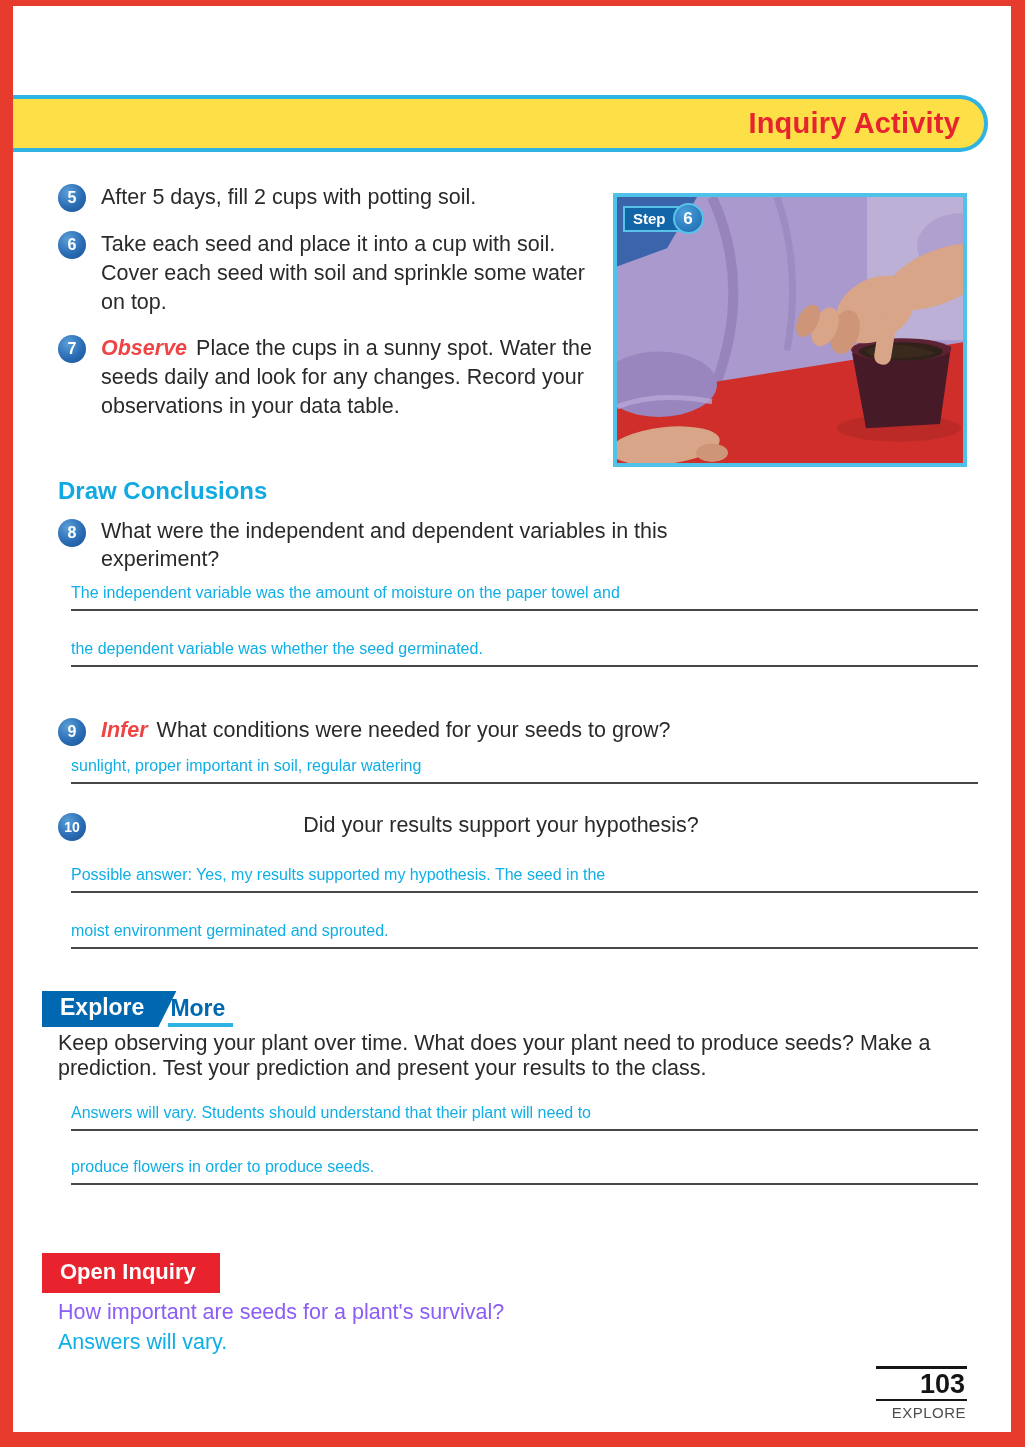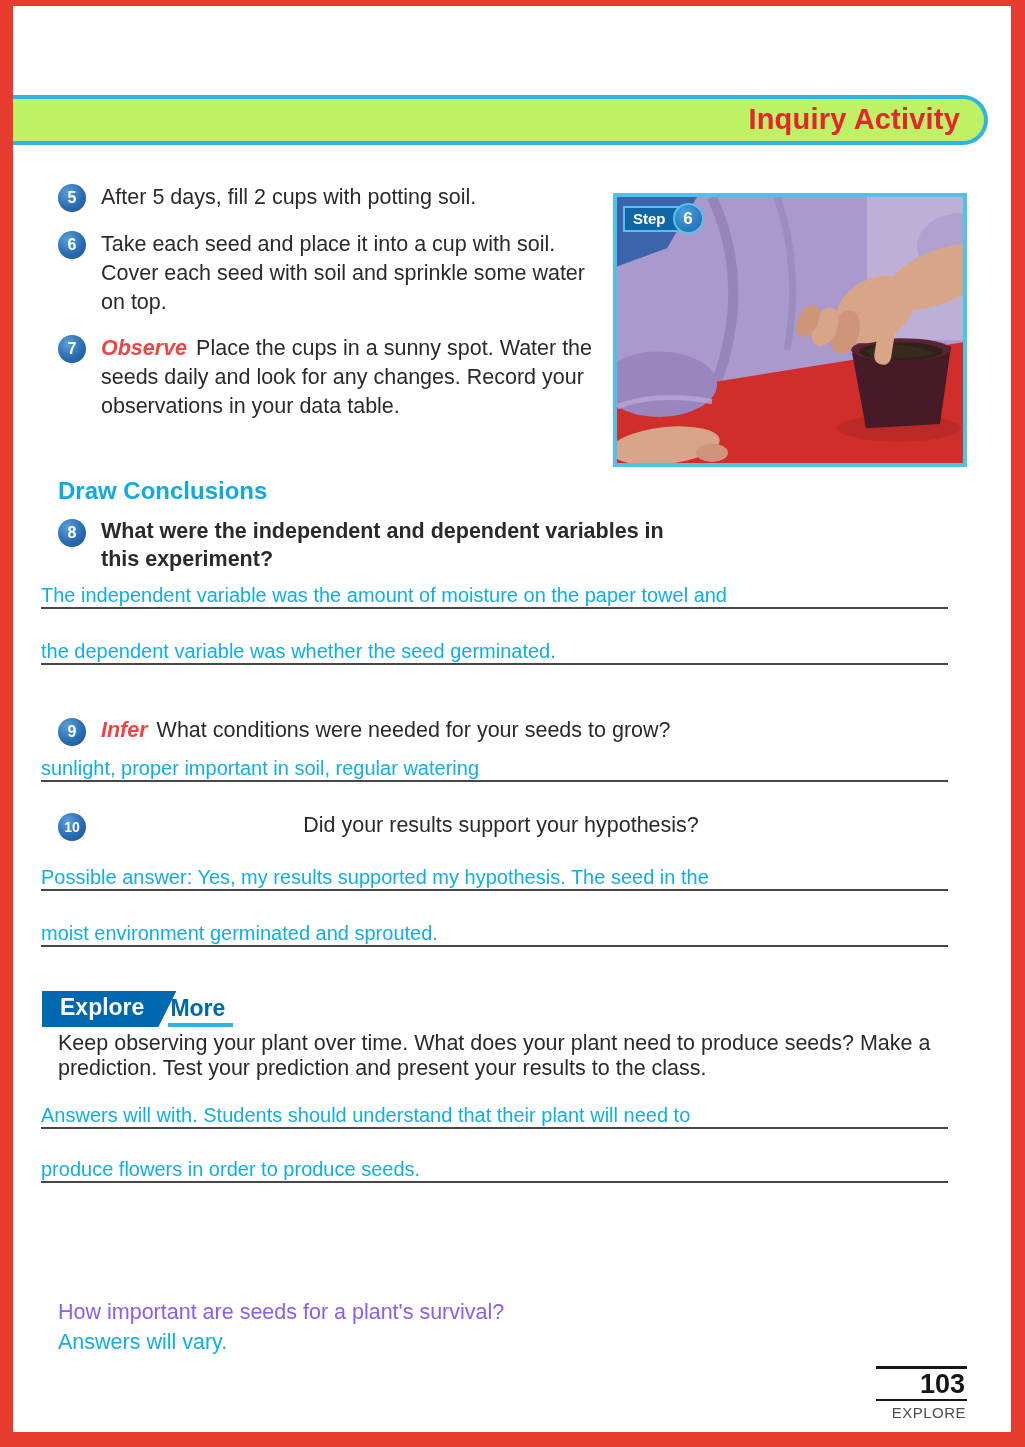"Inquiry Activity" .banner { background: #bef264 -> #fde047; height: 50px -> 57px }
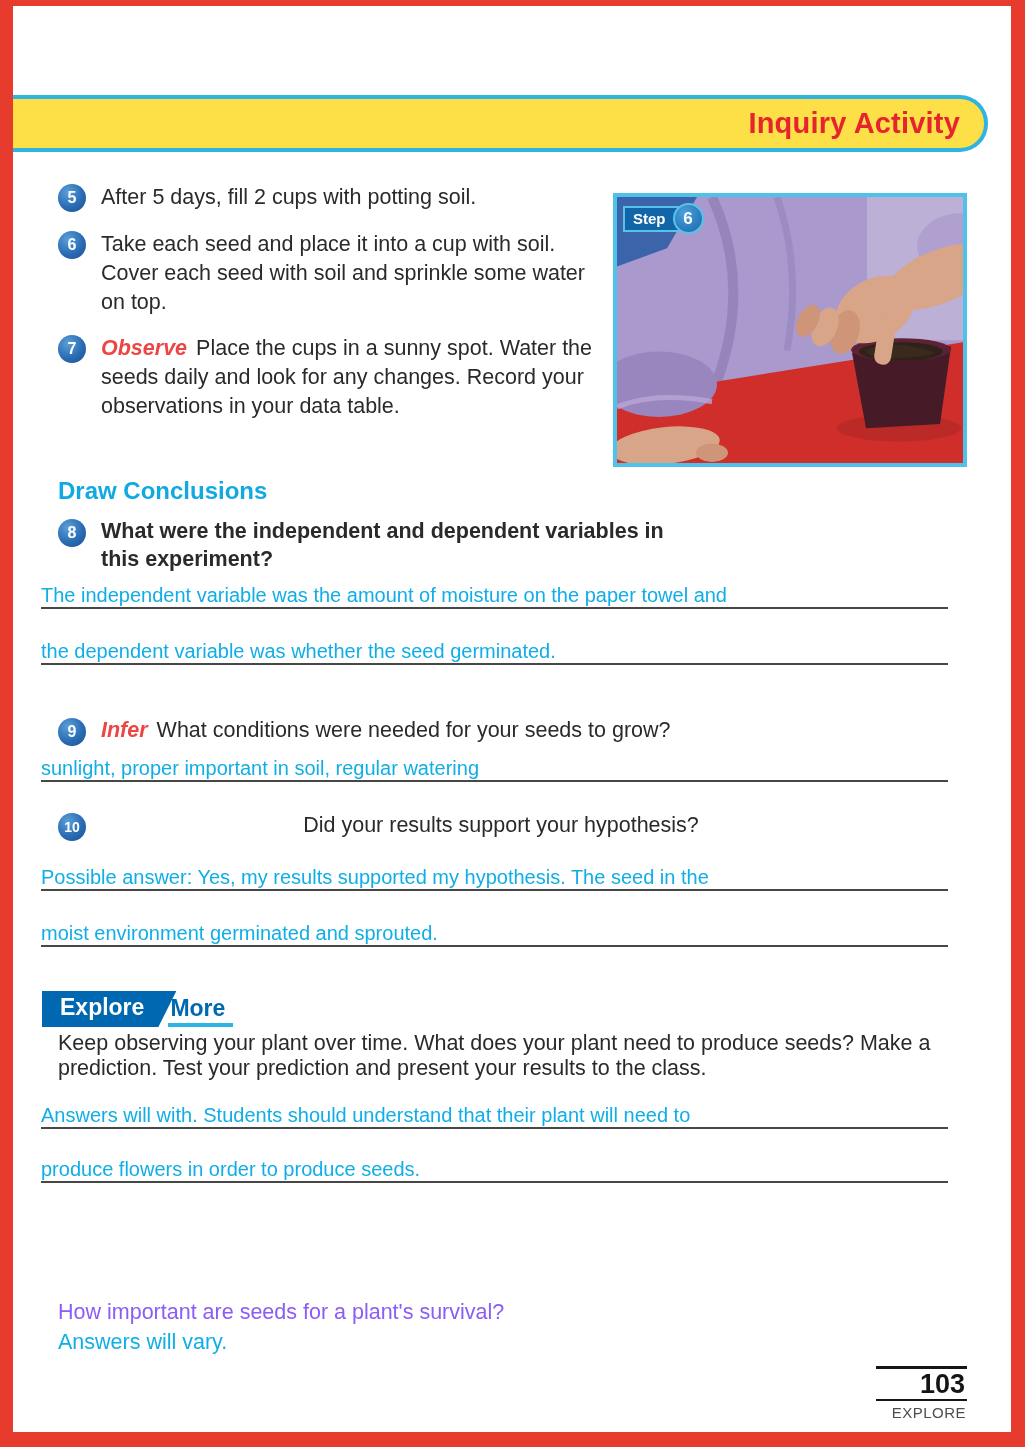"What were the independent and" div.q-text { font-weight: bold -> none }
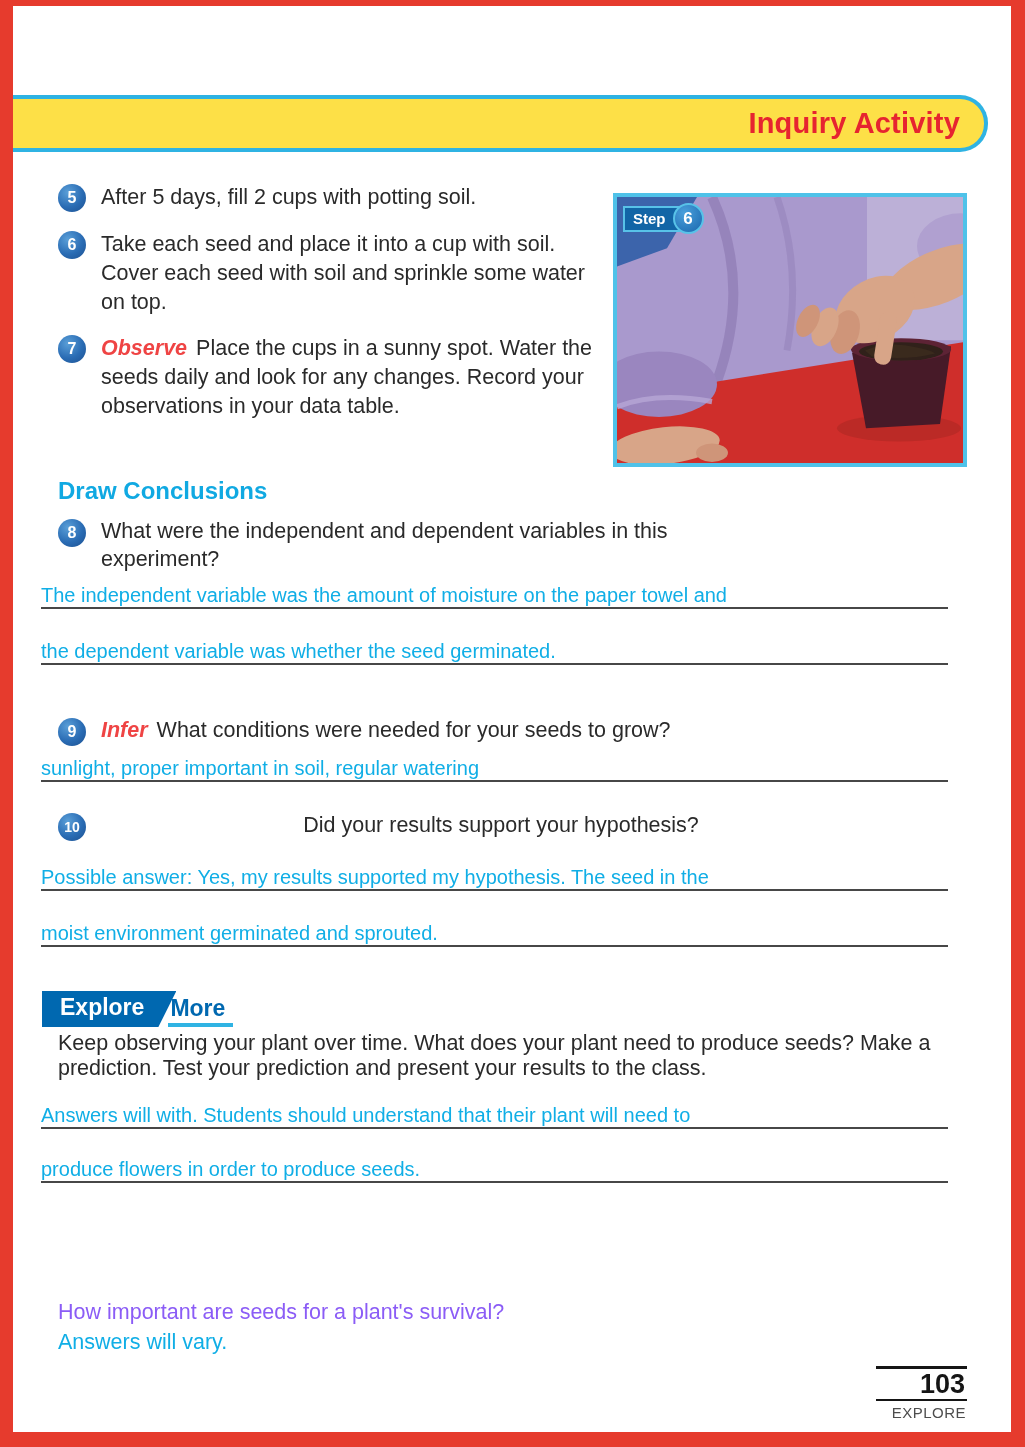"The independent variable was the" .answer-line { font-size: 20px -> 16px; left: 41px -> 71px; padding-bottom: none -> 7px }
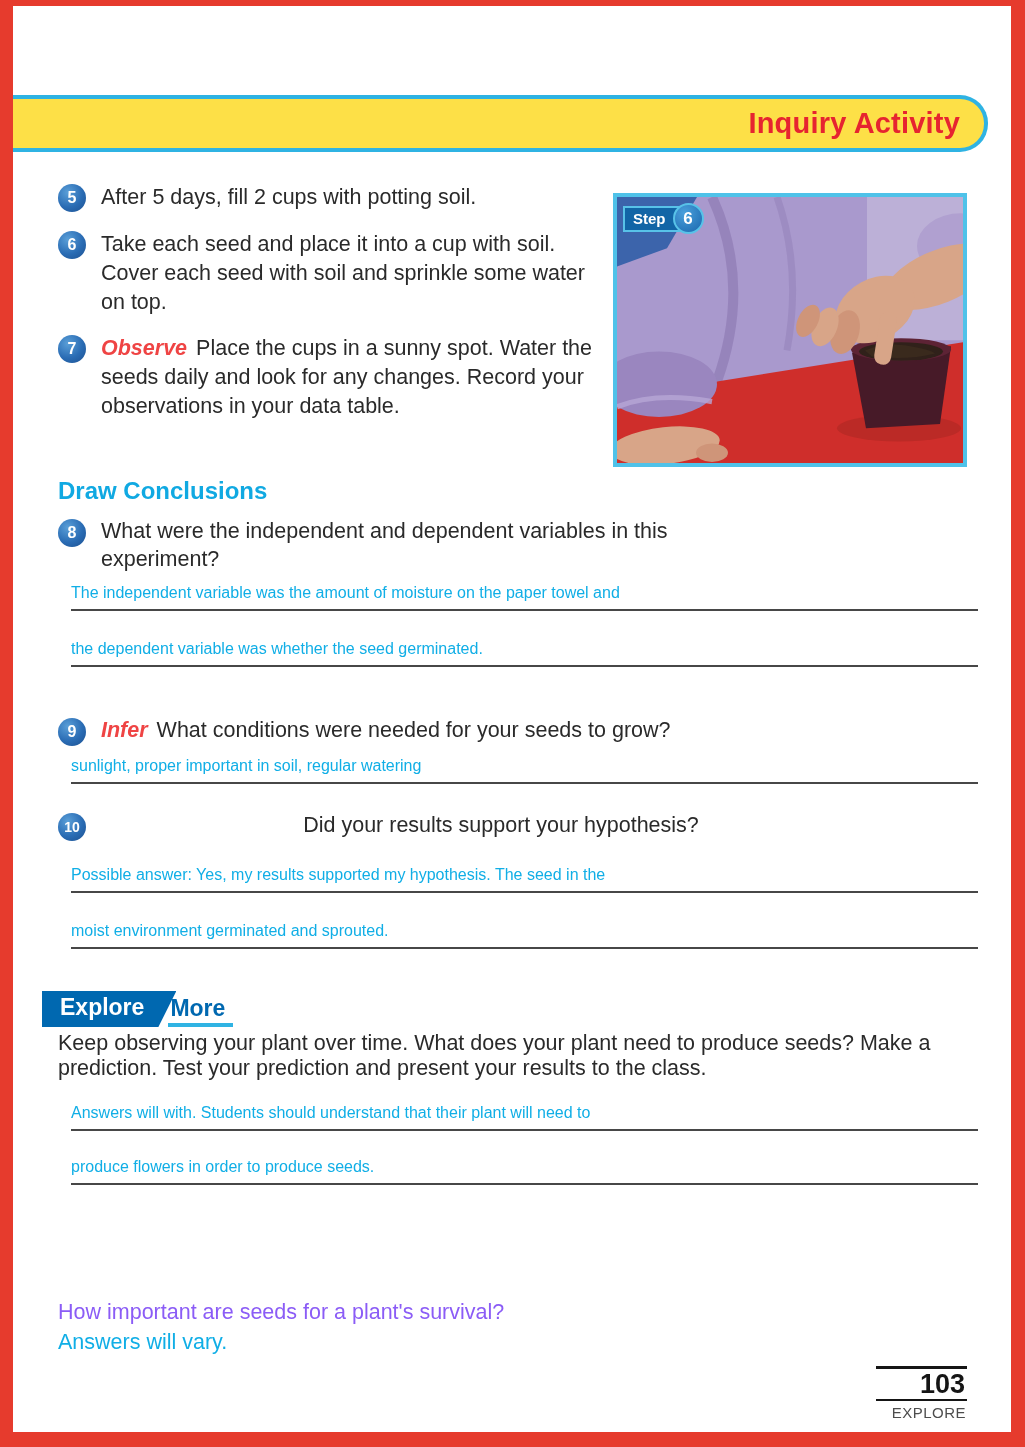"Answers will with. Students should" div.answer-line { text: with -> vary }
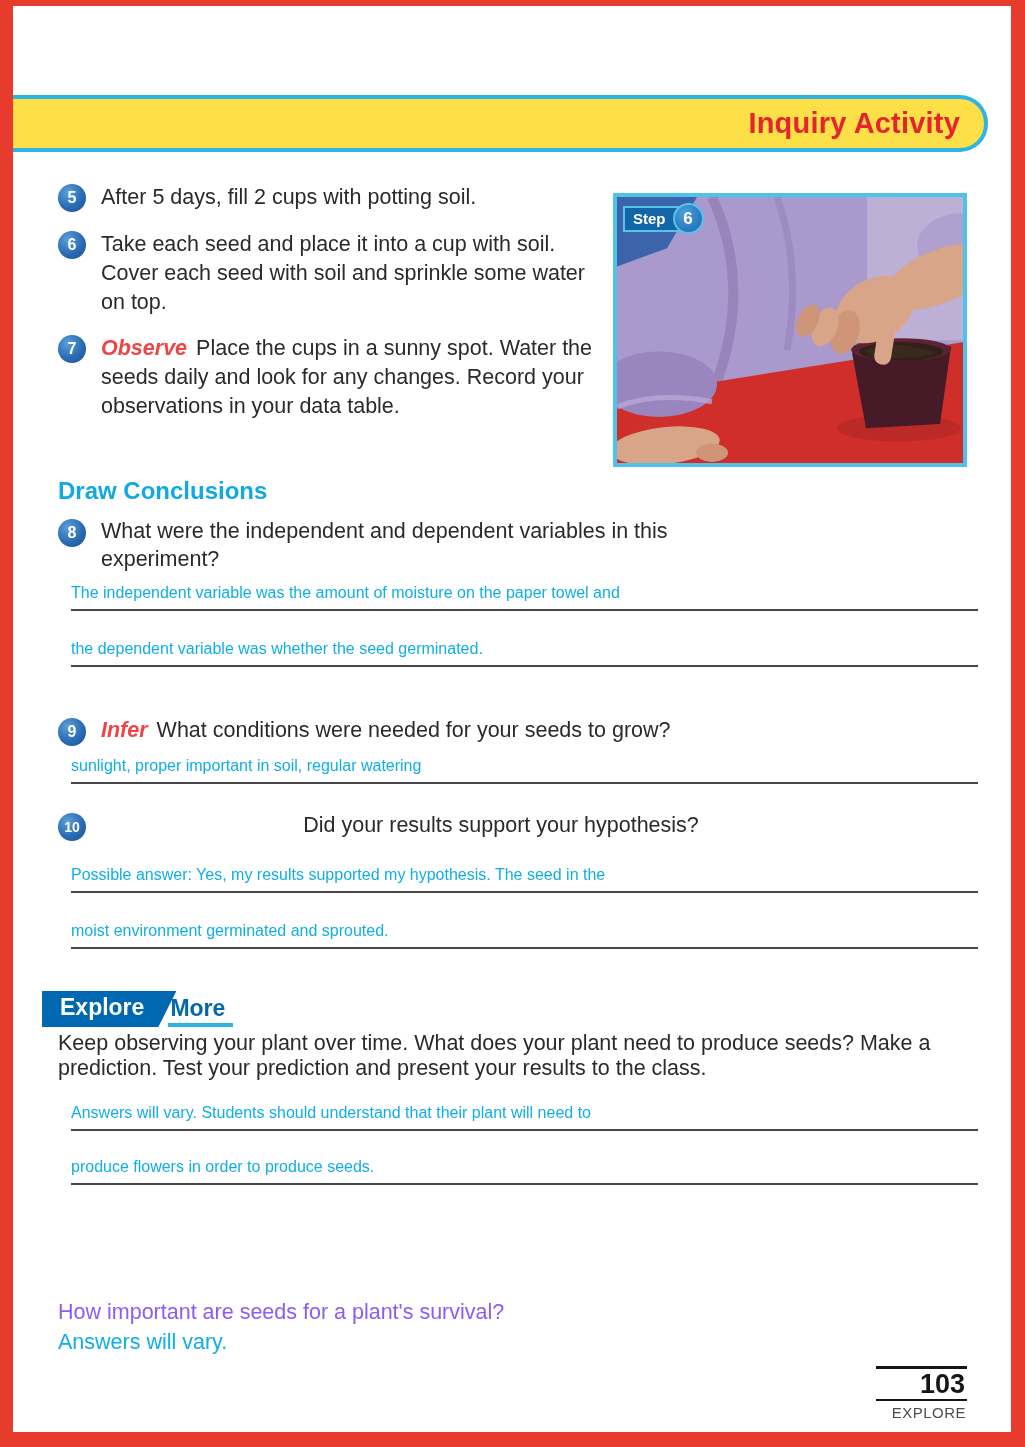"Open Inquiry" div.open-inquiry { html: none -> <div>Open Inquiry</div> }
